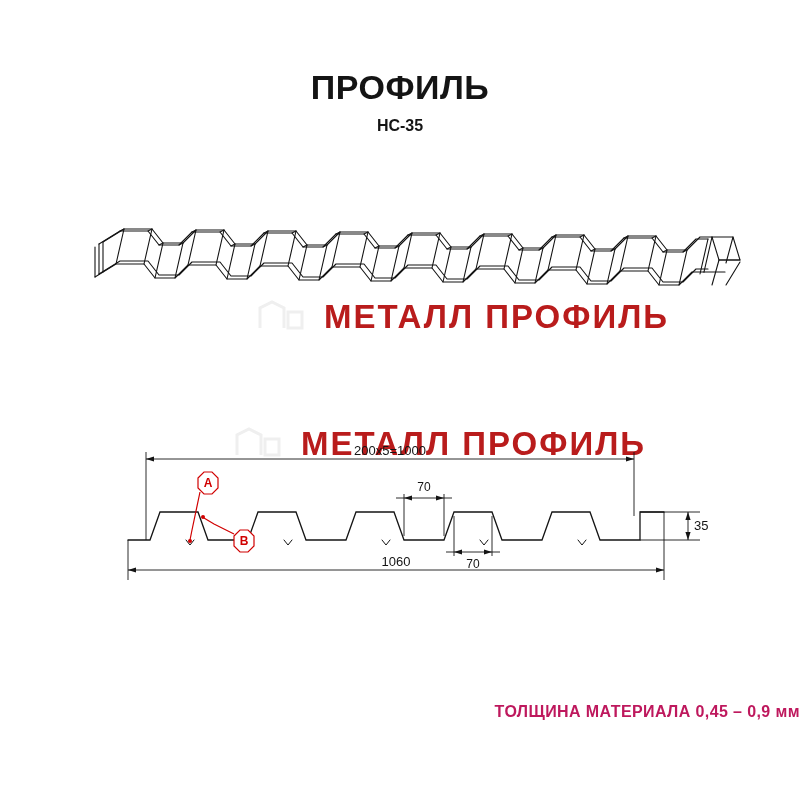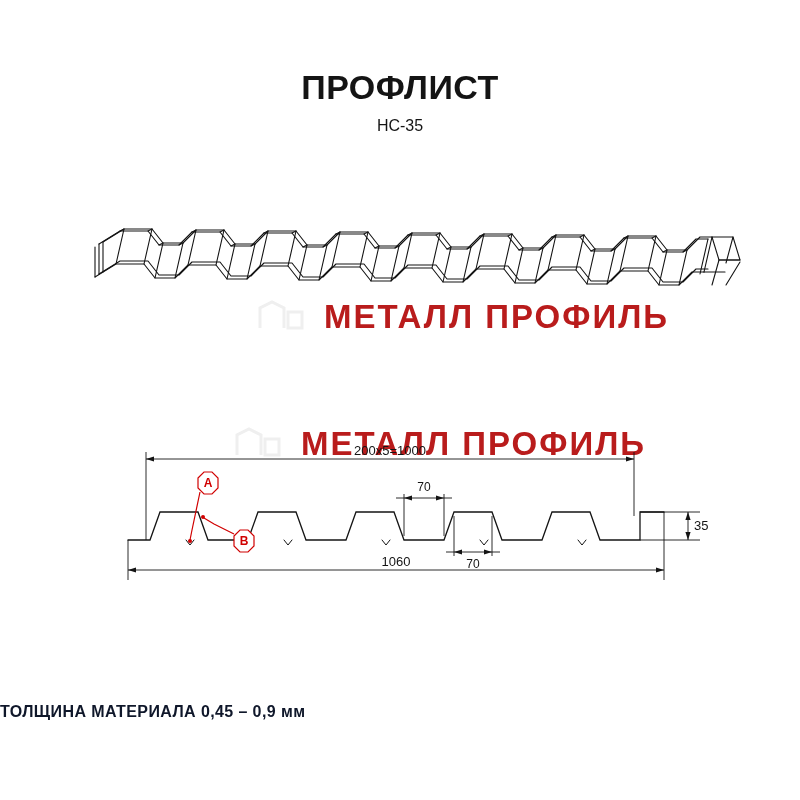"ПРОФЛИСТ" div.title { text: ПРОФЛИСТ -> ПРОФИЛЬ }
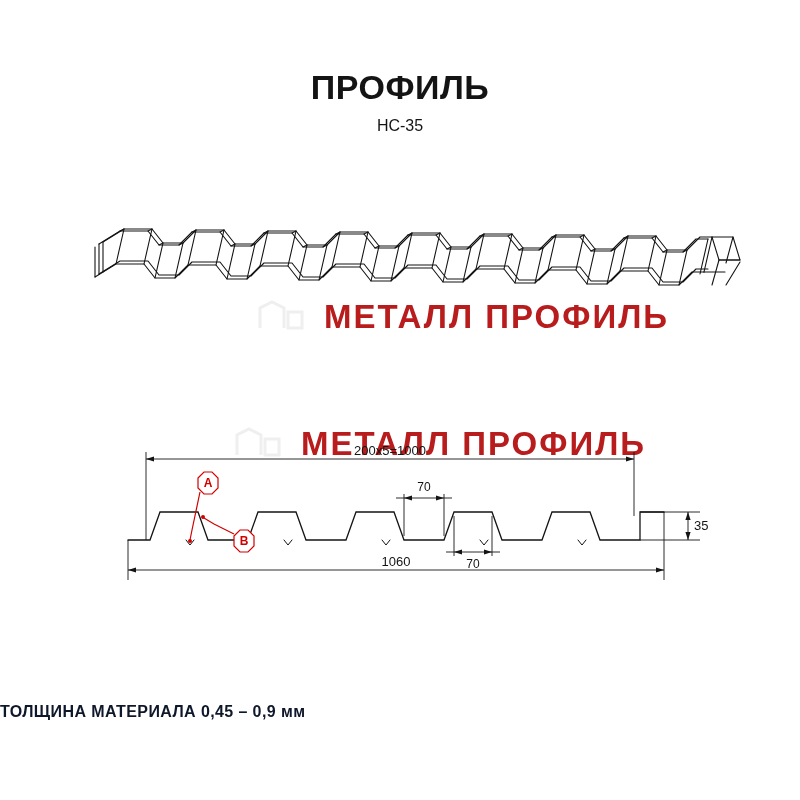"НС-35" .subtitle { font-weight: normal -> bold }
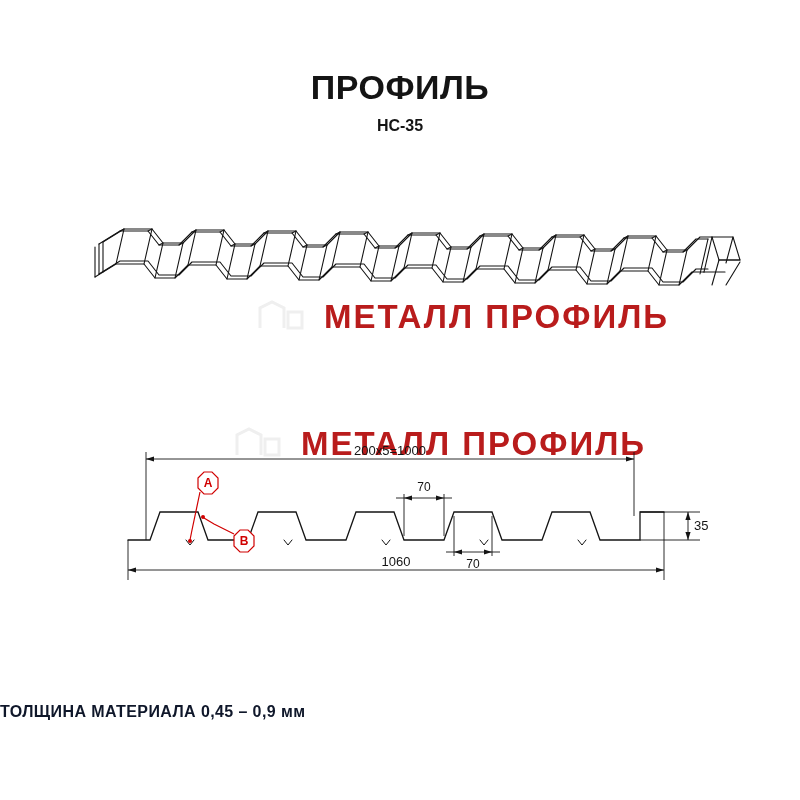"ТОЛЩИНА МАТЕРИАЛА 0,45 – 0,9" .footer-note { color: #0f172a -> #be185d; text-align: left -> right }
